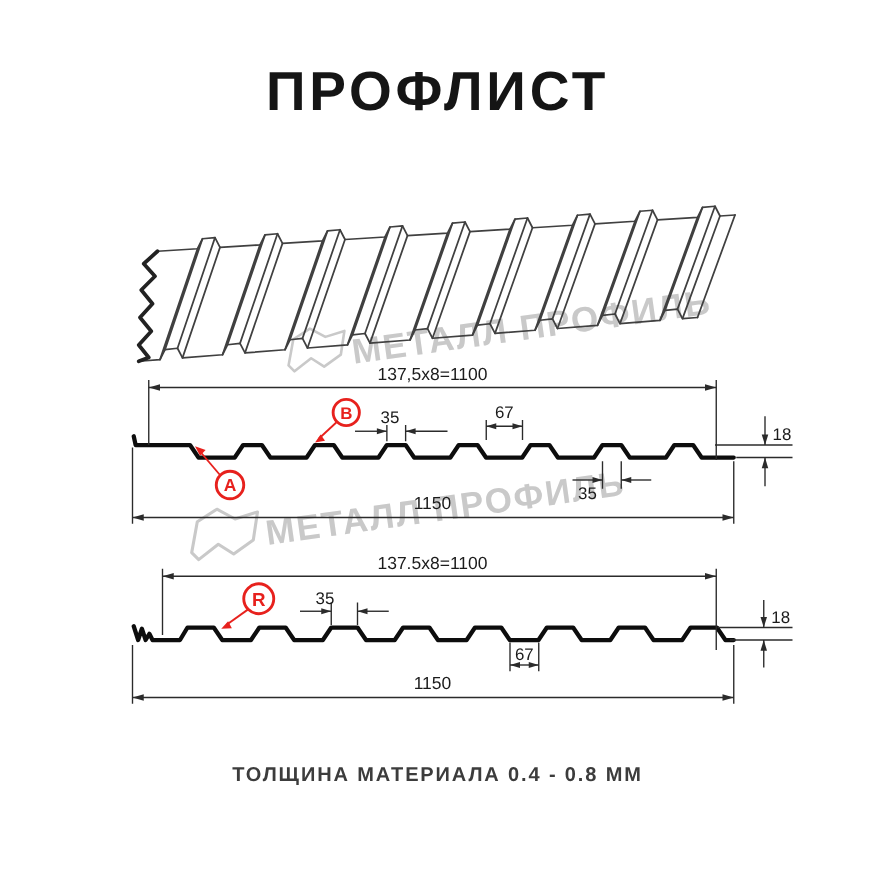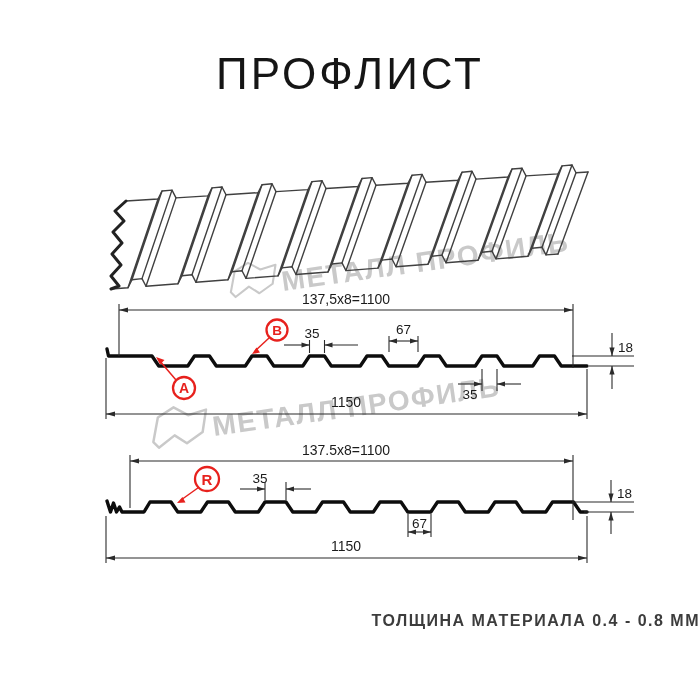"ПРОФЛИСТ" .title { font-weight: 400 -> 700 }
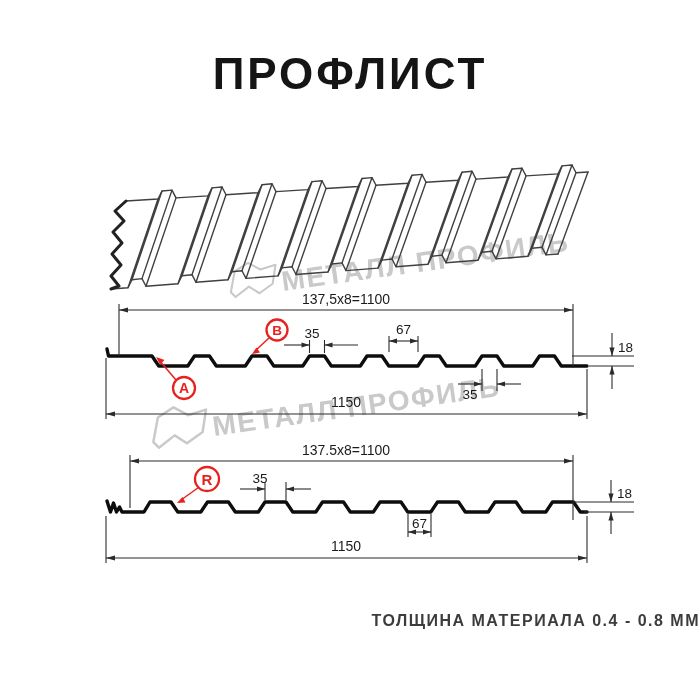"ТОЛЩИНА МАТЕРИАЛА 0.4 - 0.8" .footer-note { text-align: right -> center }
